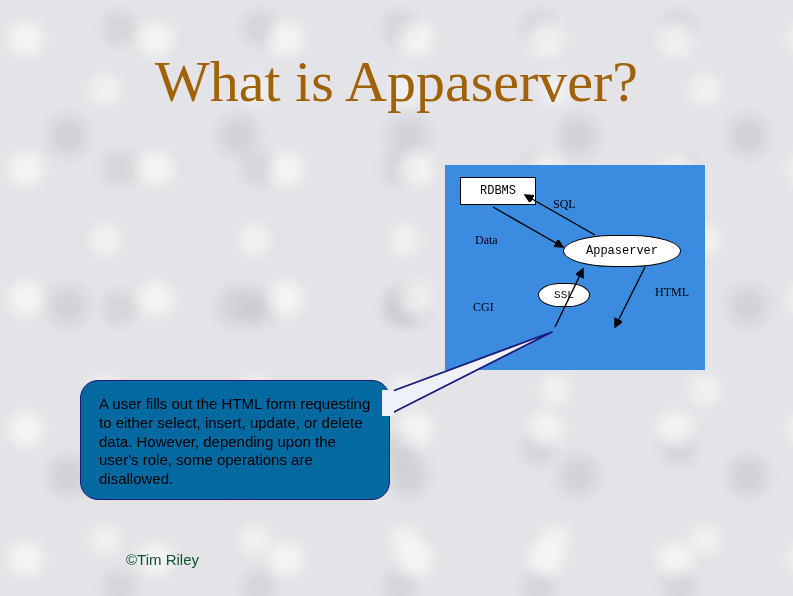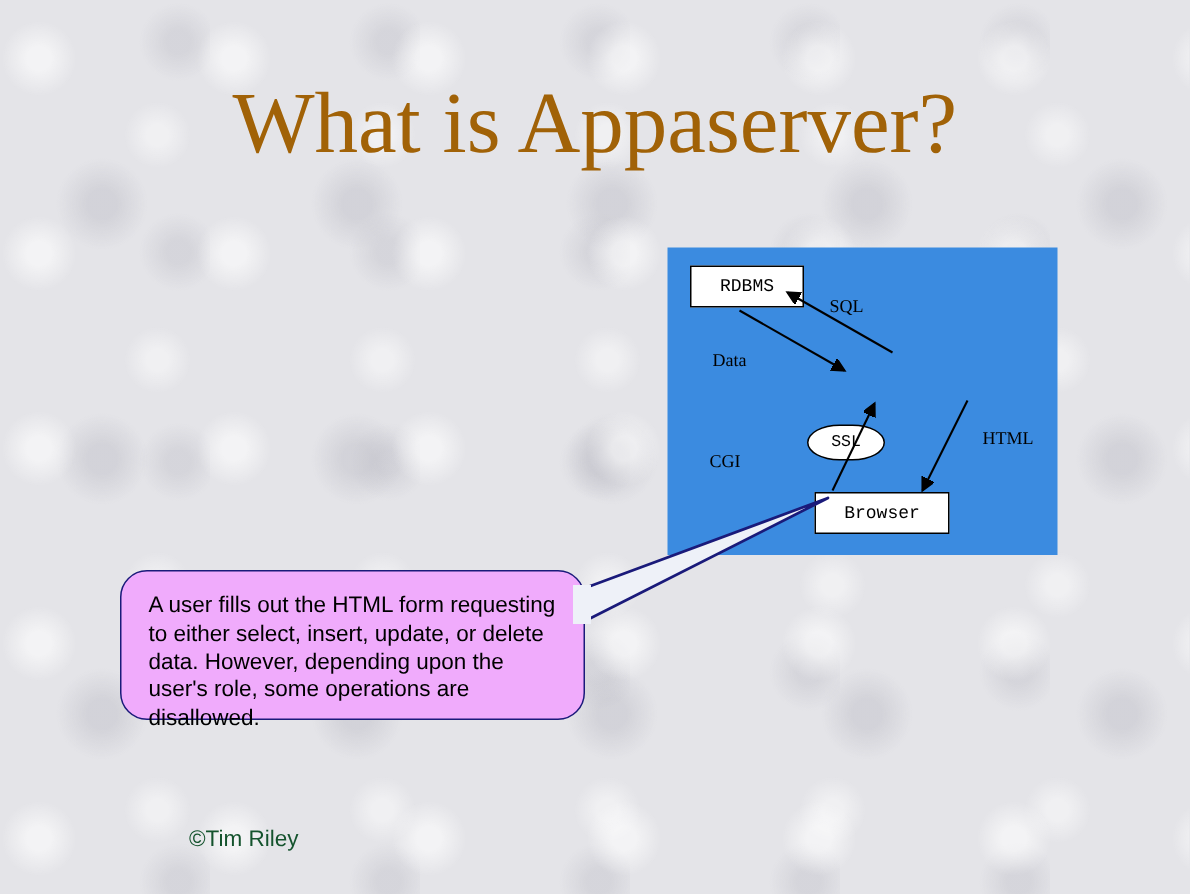"Appaserver" div.dbox { html: none -> <div>Appaserver</div> }
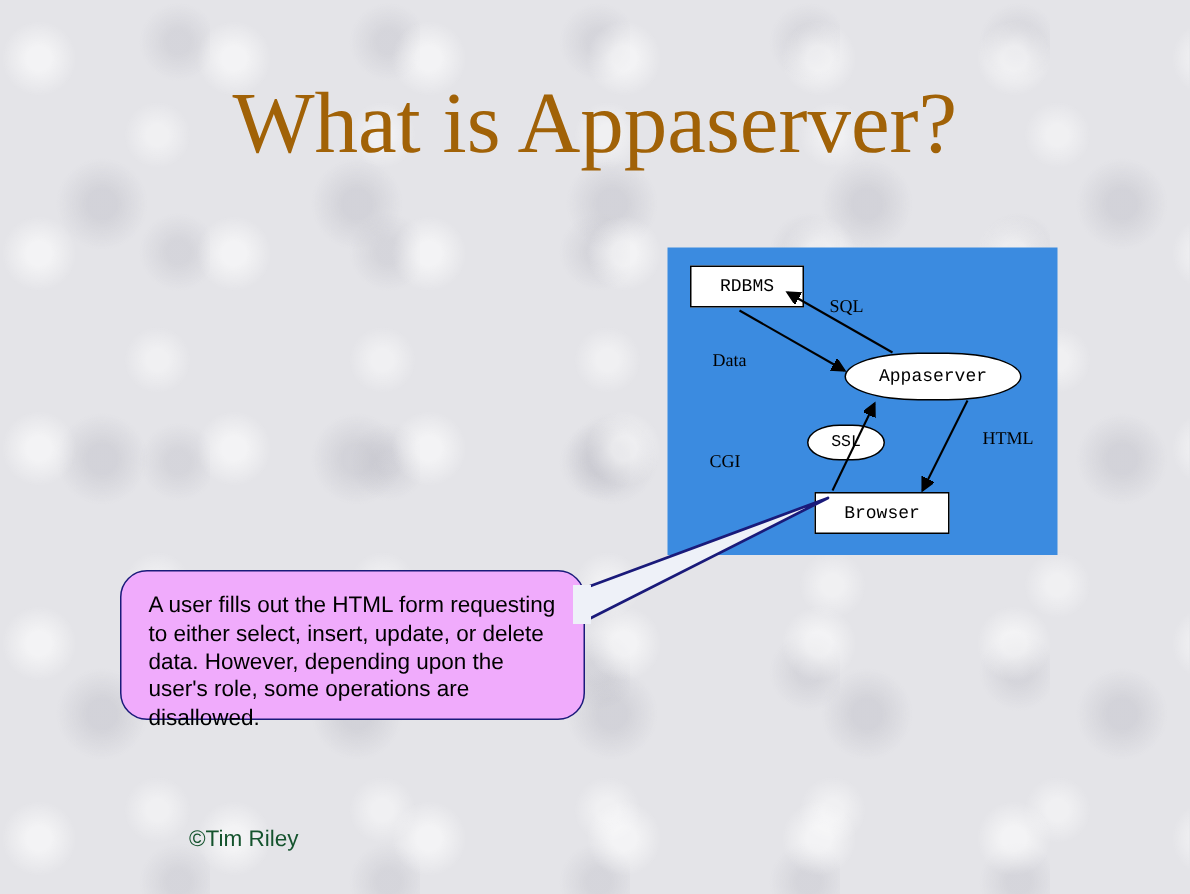"Browser" div.dbox { html: <div>Browser</div> -> none }
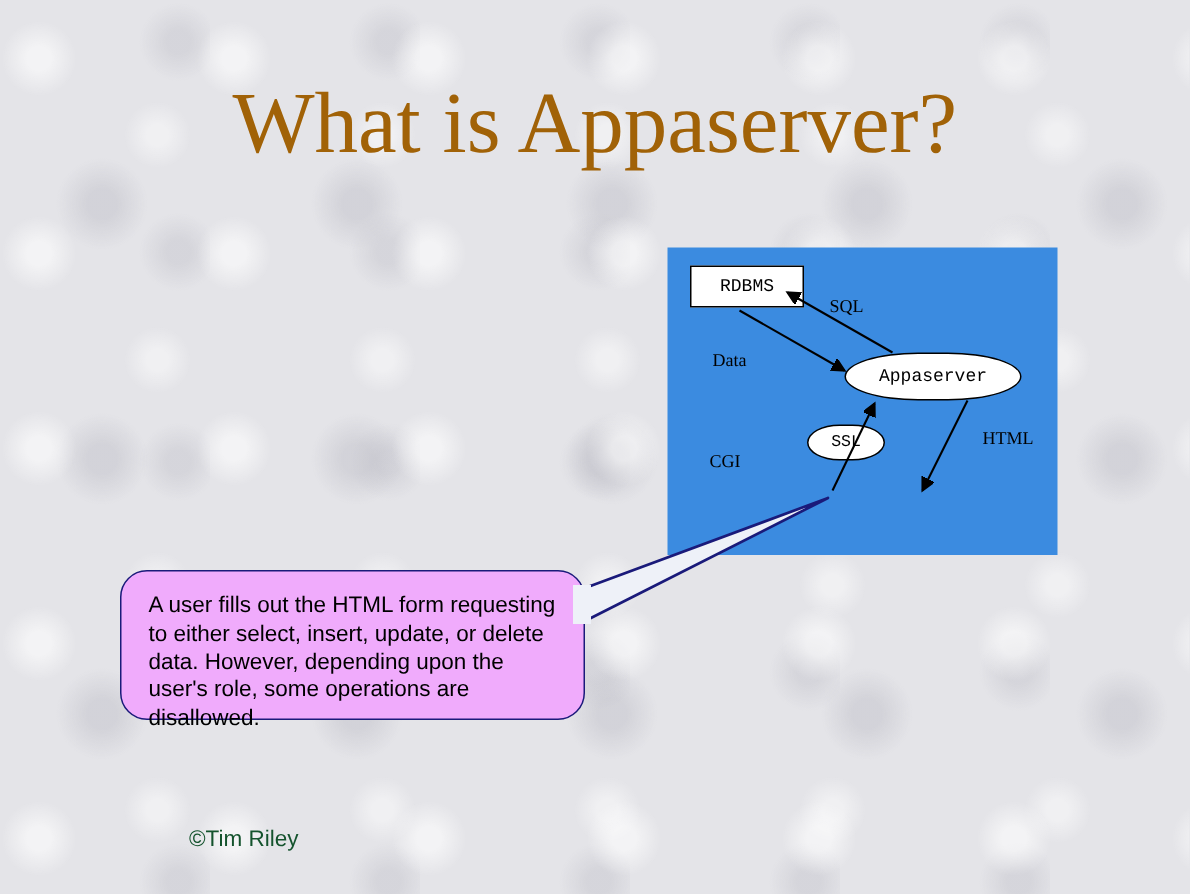"A user fills out the" .callout { background: #f0abfc -> #0369a1; height: 100px -> 120px }
